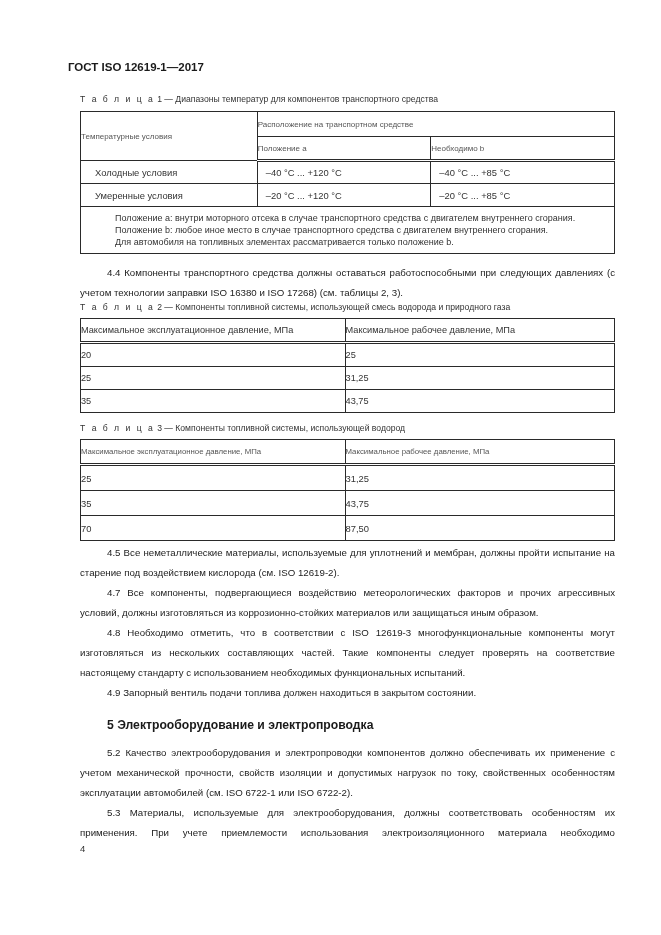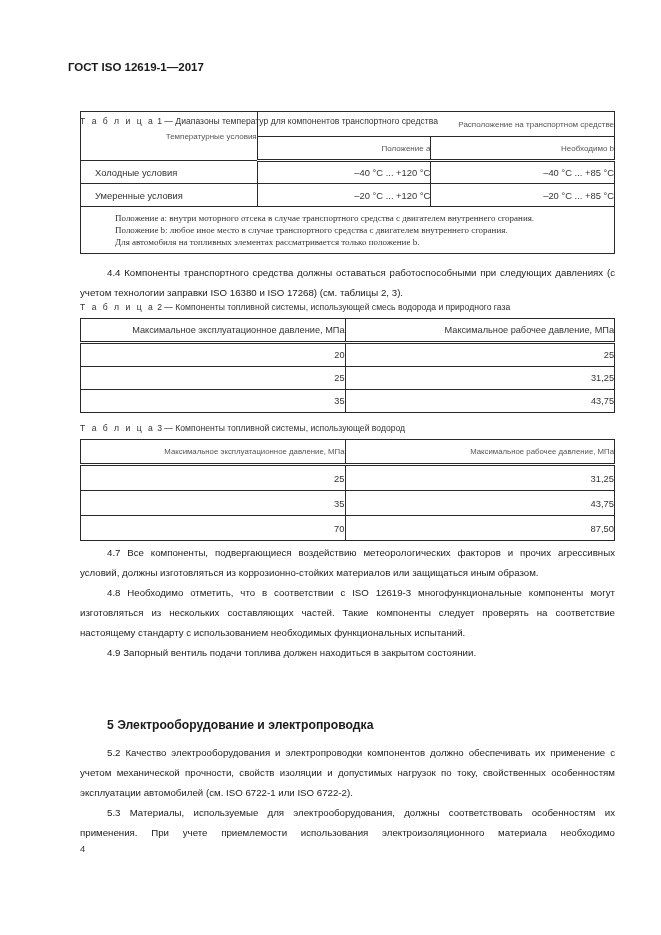"Т а б л и ц а 1" div.caption { margin-top: 22px -> none }
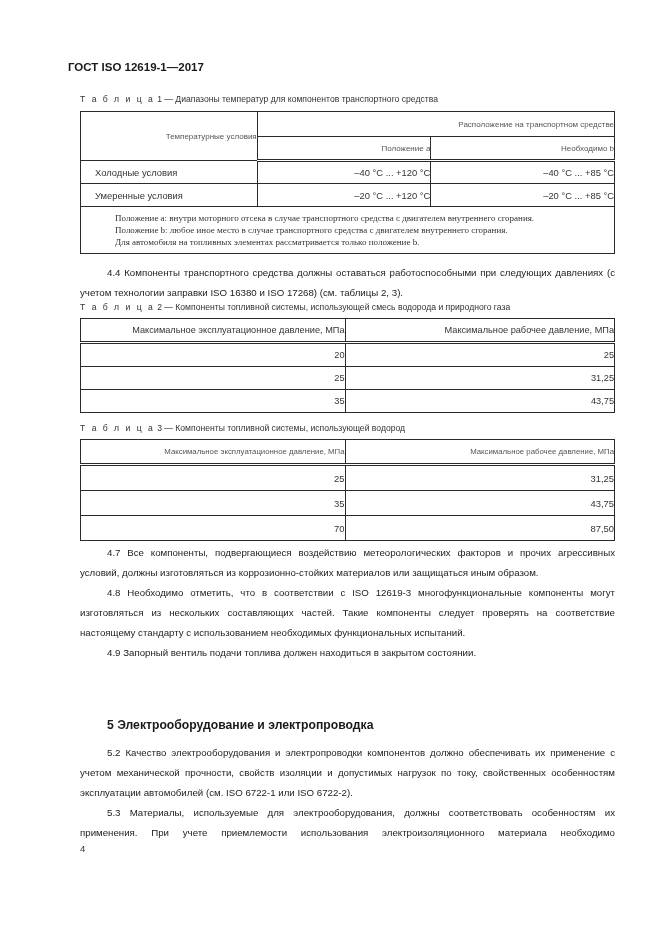"Расположение на транспортном средстве" table.doc td { text-align: right -> left }
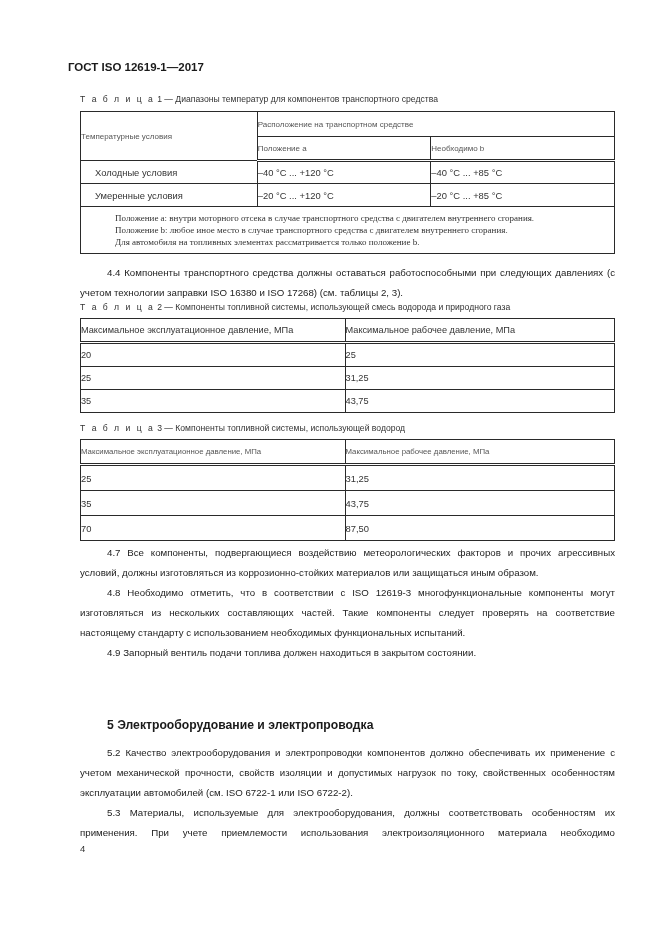"–40 °C ... +120 °C" #t1 td.body { padding-left: none -> 8px }
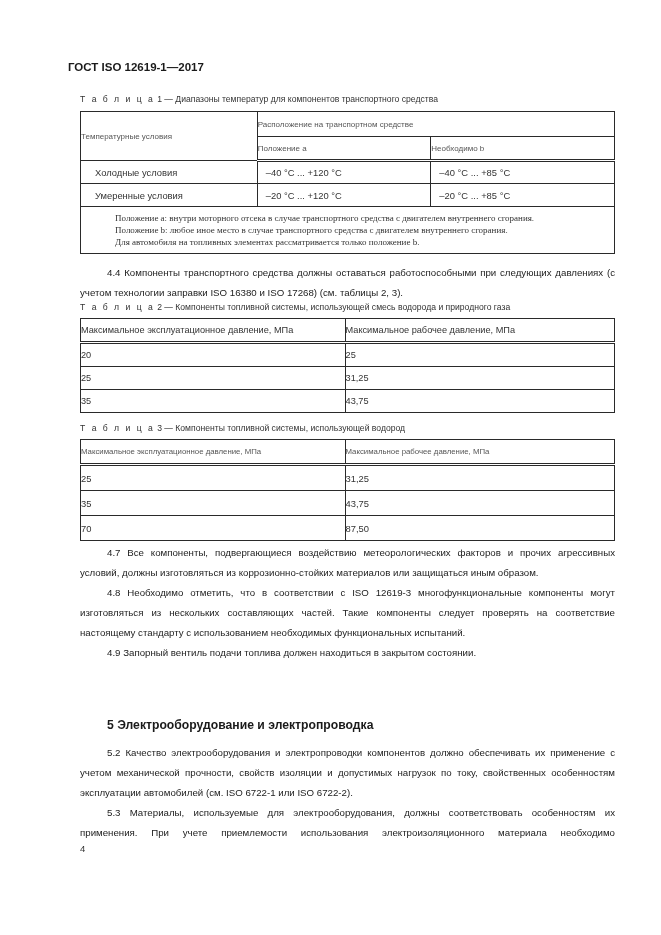"Положение a: внутри моторного отсека" #t1 td.note { font-family: Liberation Serif, serif -> none }
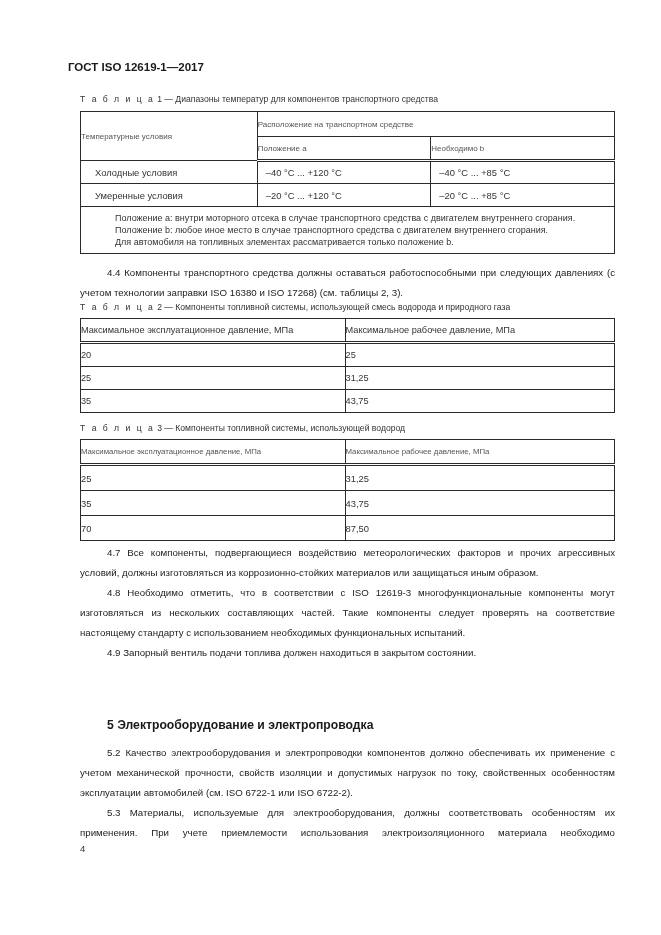"4.5 Все неметаллические материалы," p { html: none -> <p>4.5 Все неметаллические материалы, используемые для уплотнений и мембран, должны пройти испытание на старение под воздействием кислорода (см. ISO 12619-2).</p> }
